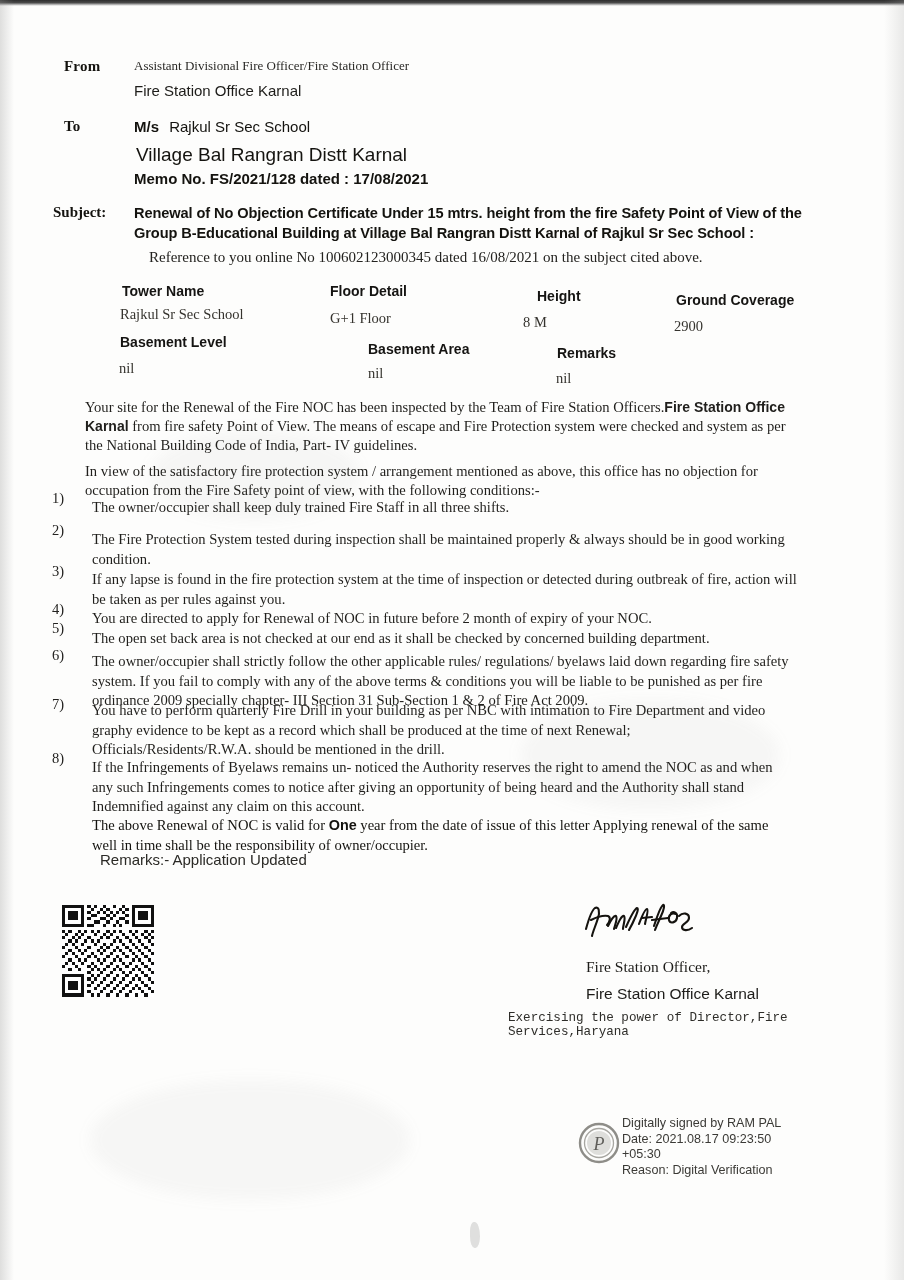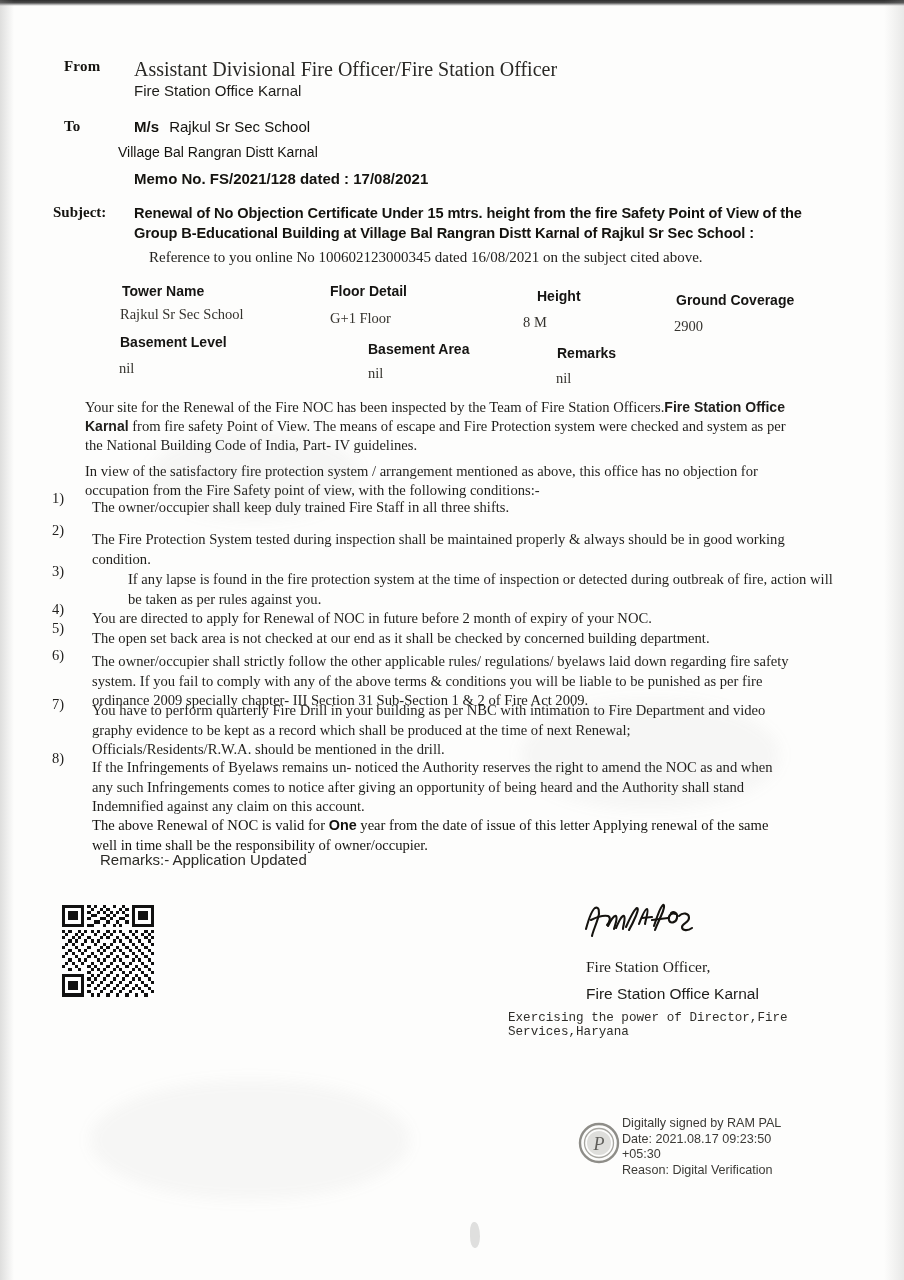"Assistant Divisional Fire Officer/Fire" .from-line1 { font-size: 20px -> 13px }
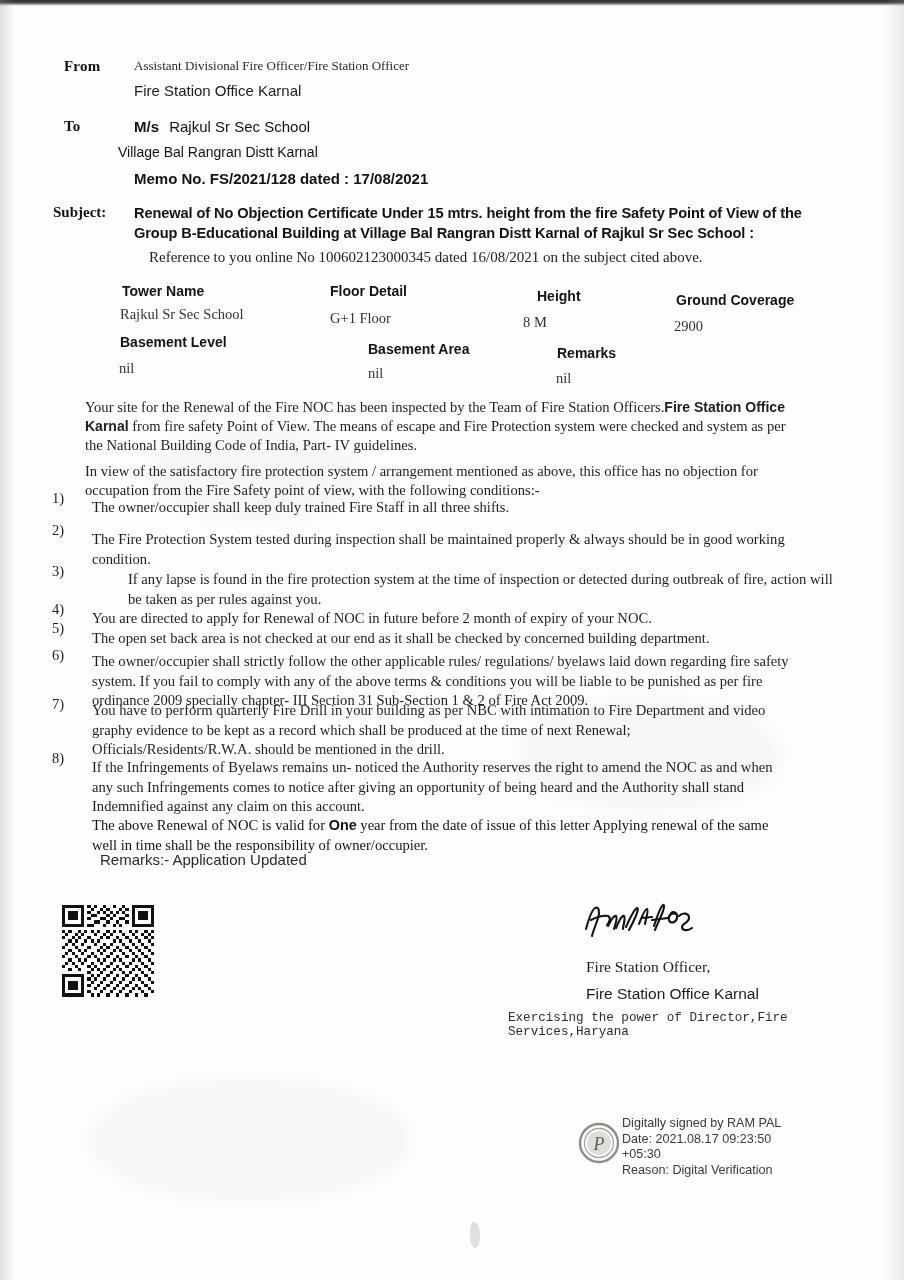"Village Bal Rangran Distt Karnal" .to-line2 { font-size: 14px -> 19px; left: 118px -> 136px }
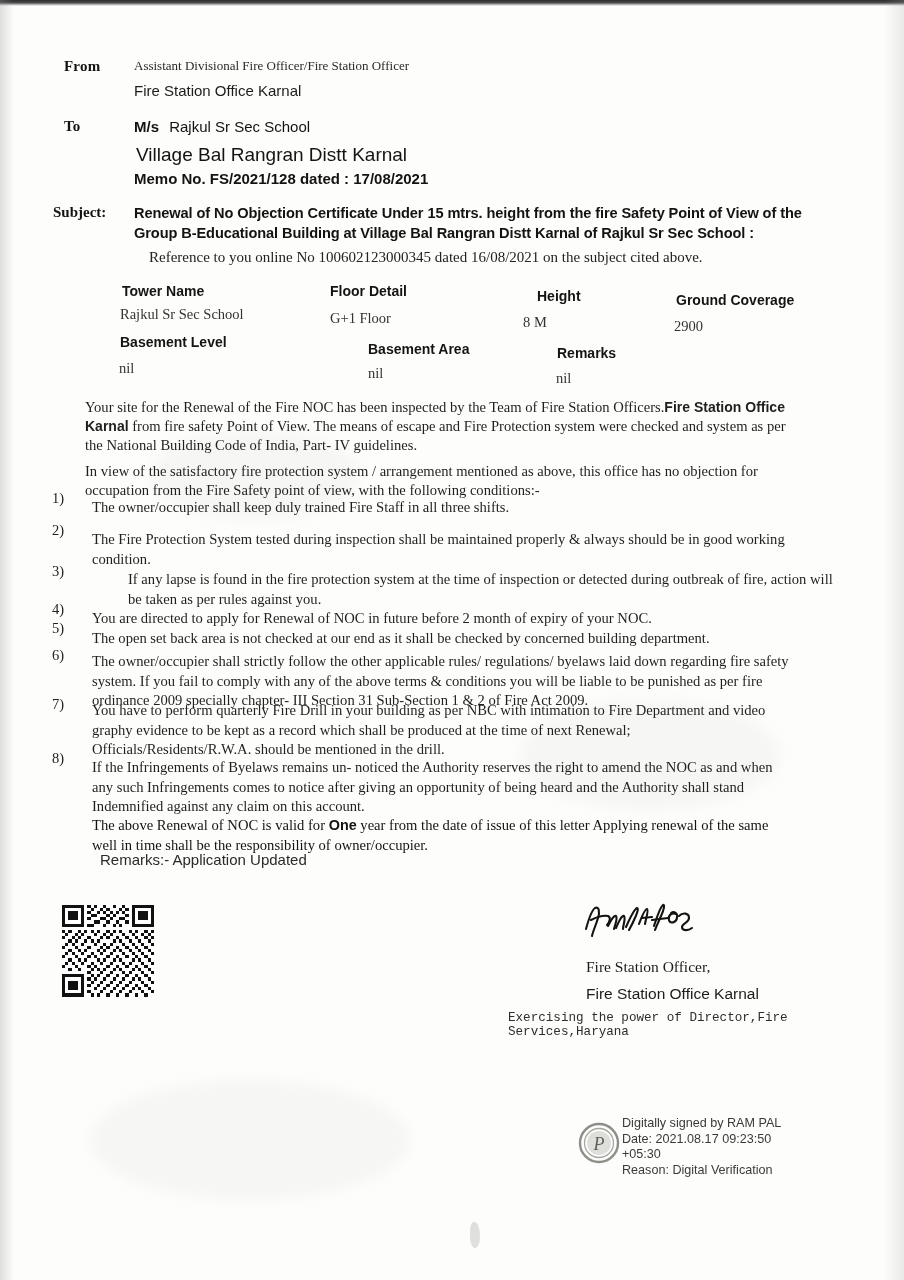"If any lapse is found" div.cond-body { margin-left: 36px -> none }
